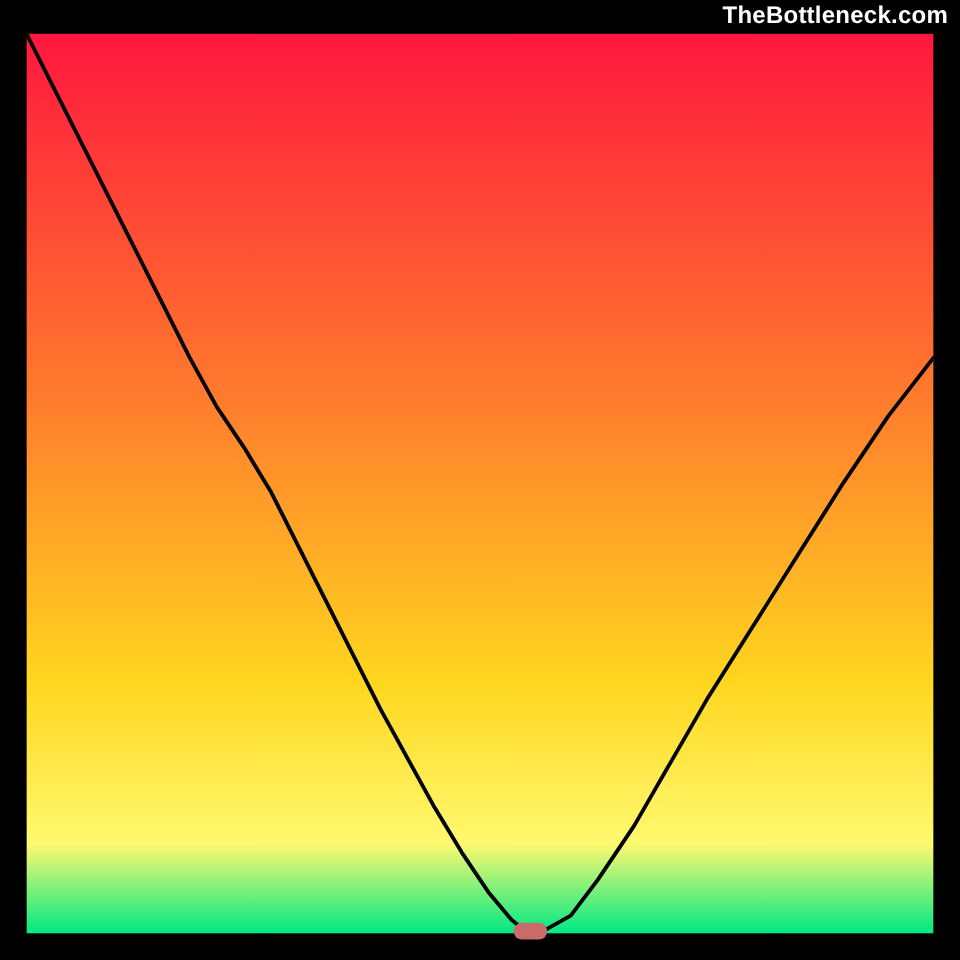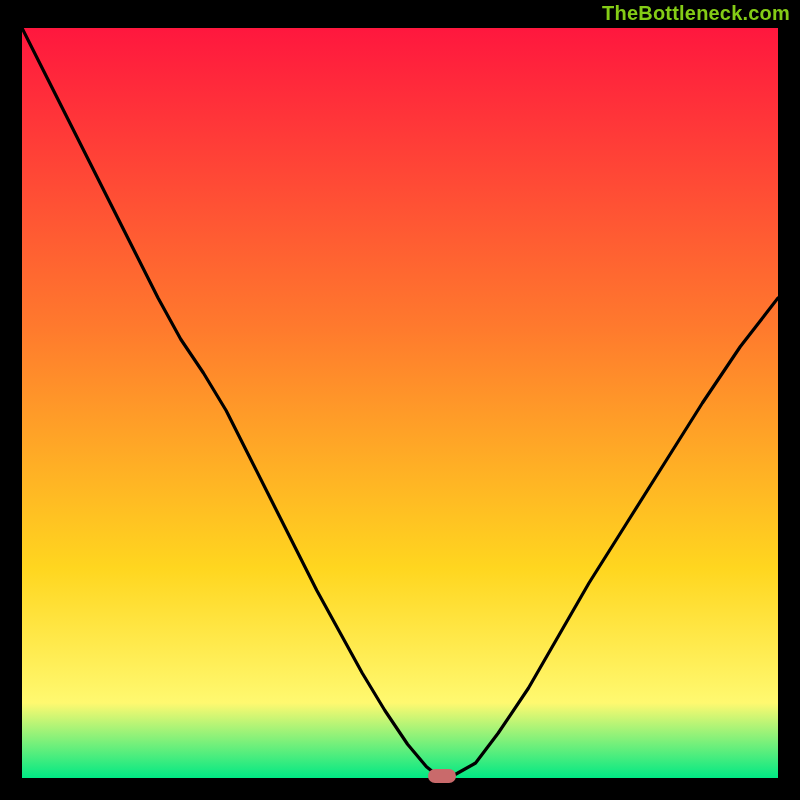"TheBottleneck.com" .watermark { color: #84cc16 -> #ffffff }
